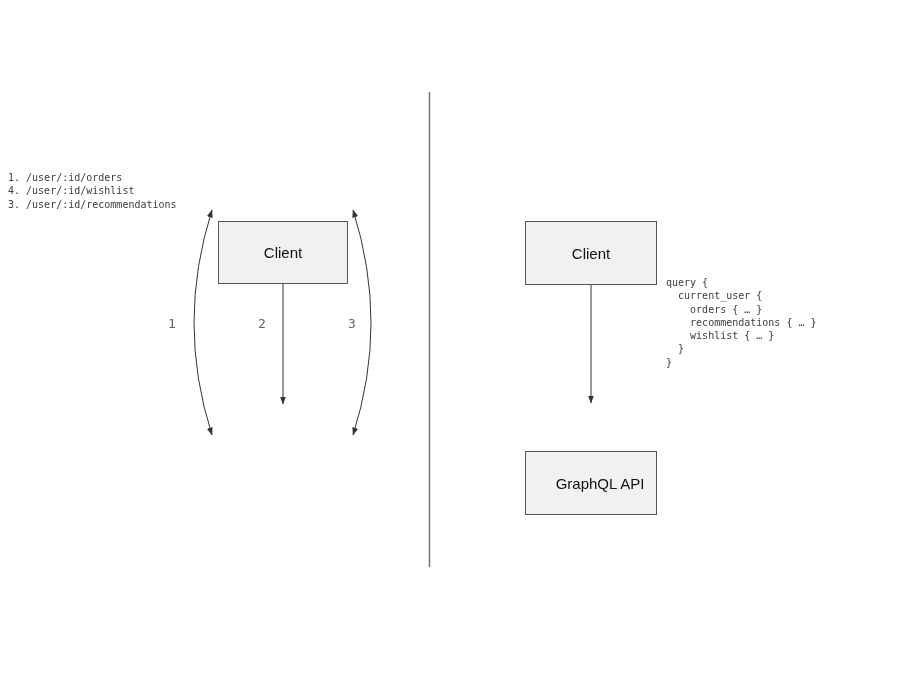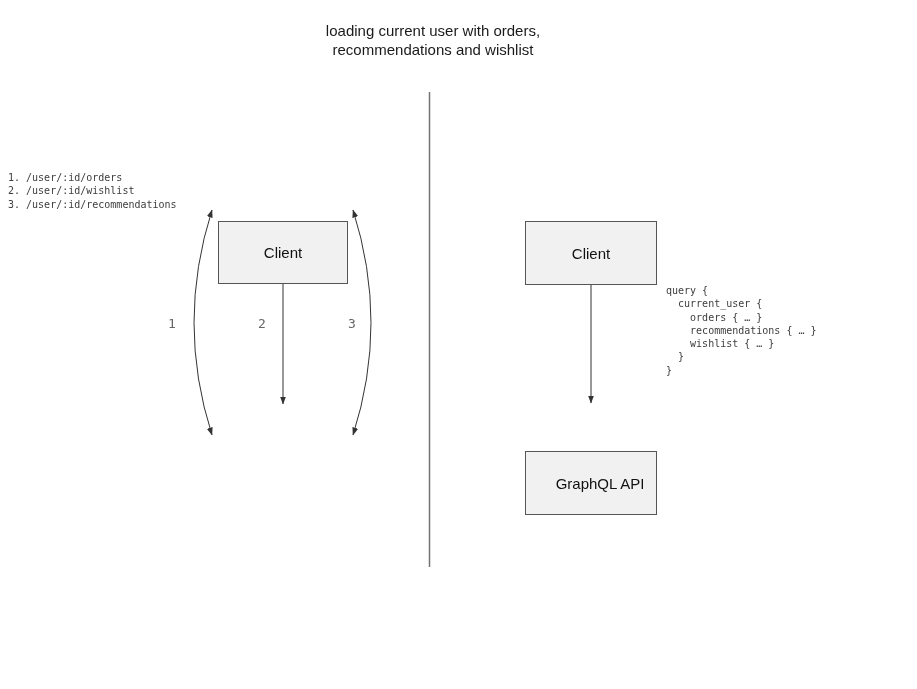"loading current user with orders," div.title { html: <div>loading current user with orders, recommendations and wishlist</div> -> none }
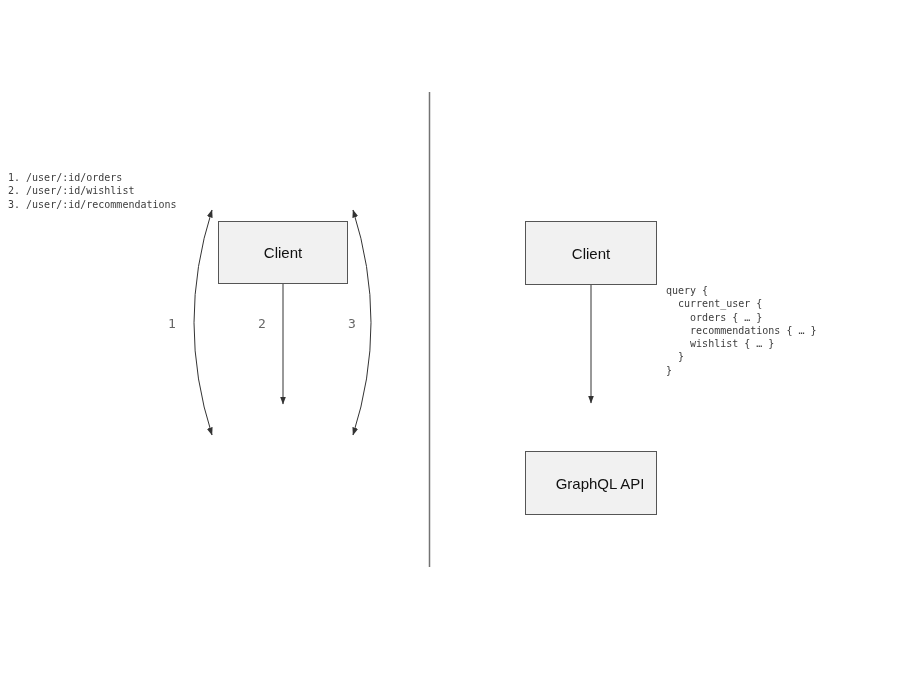"1. /user/:id/orders" pre.code { text: 2 -> 4 }
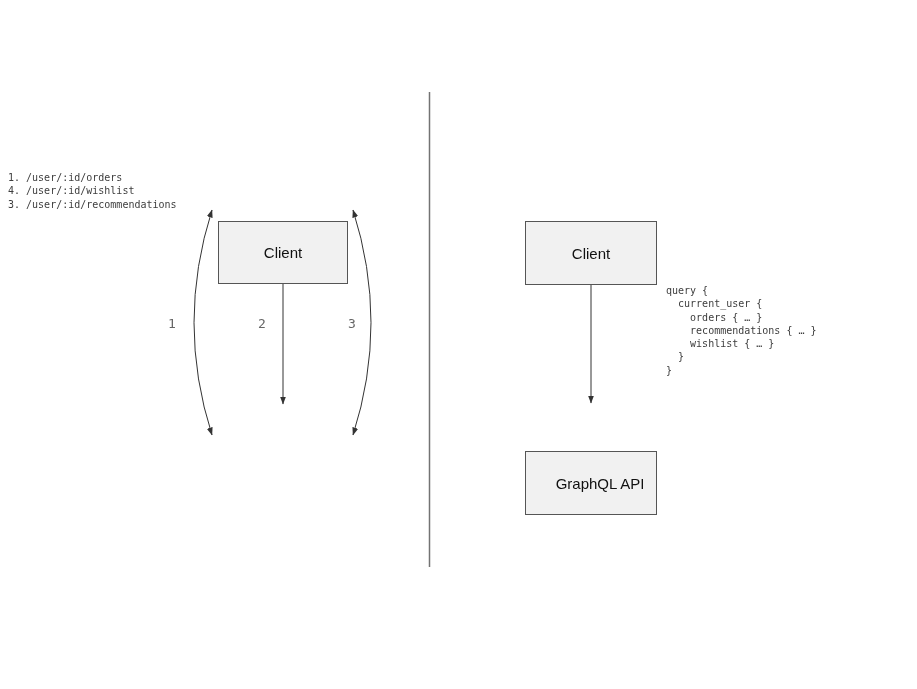"query {" .query { margin-top: 8px -> none }
